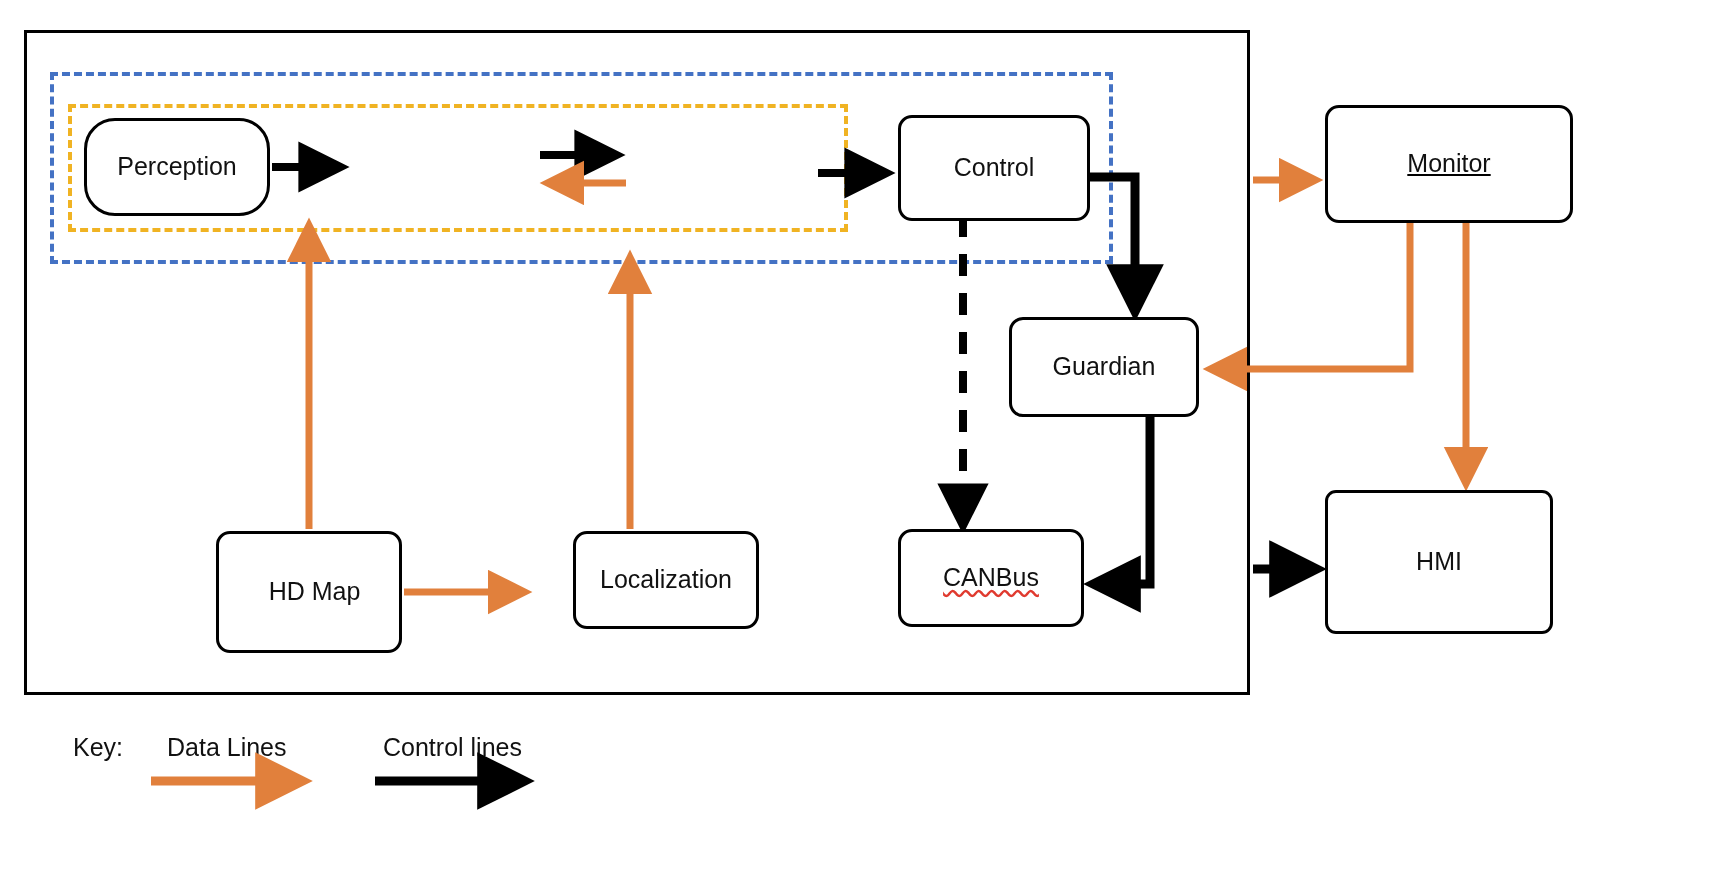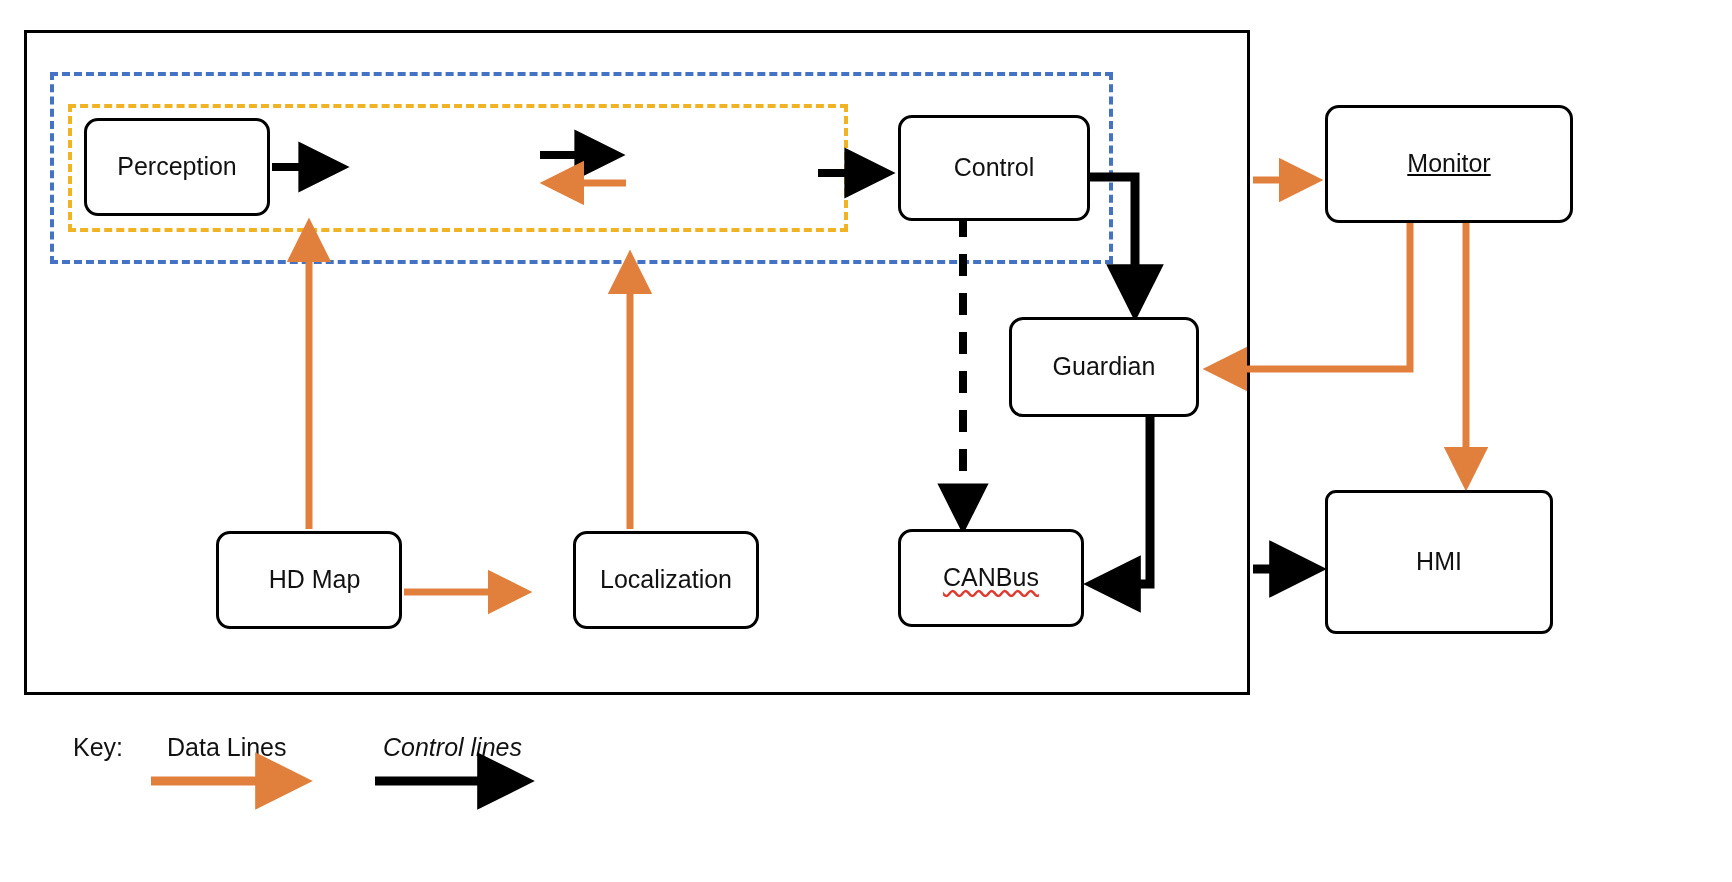"Perception" div.node { border-radius: none -> 31px }
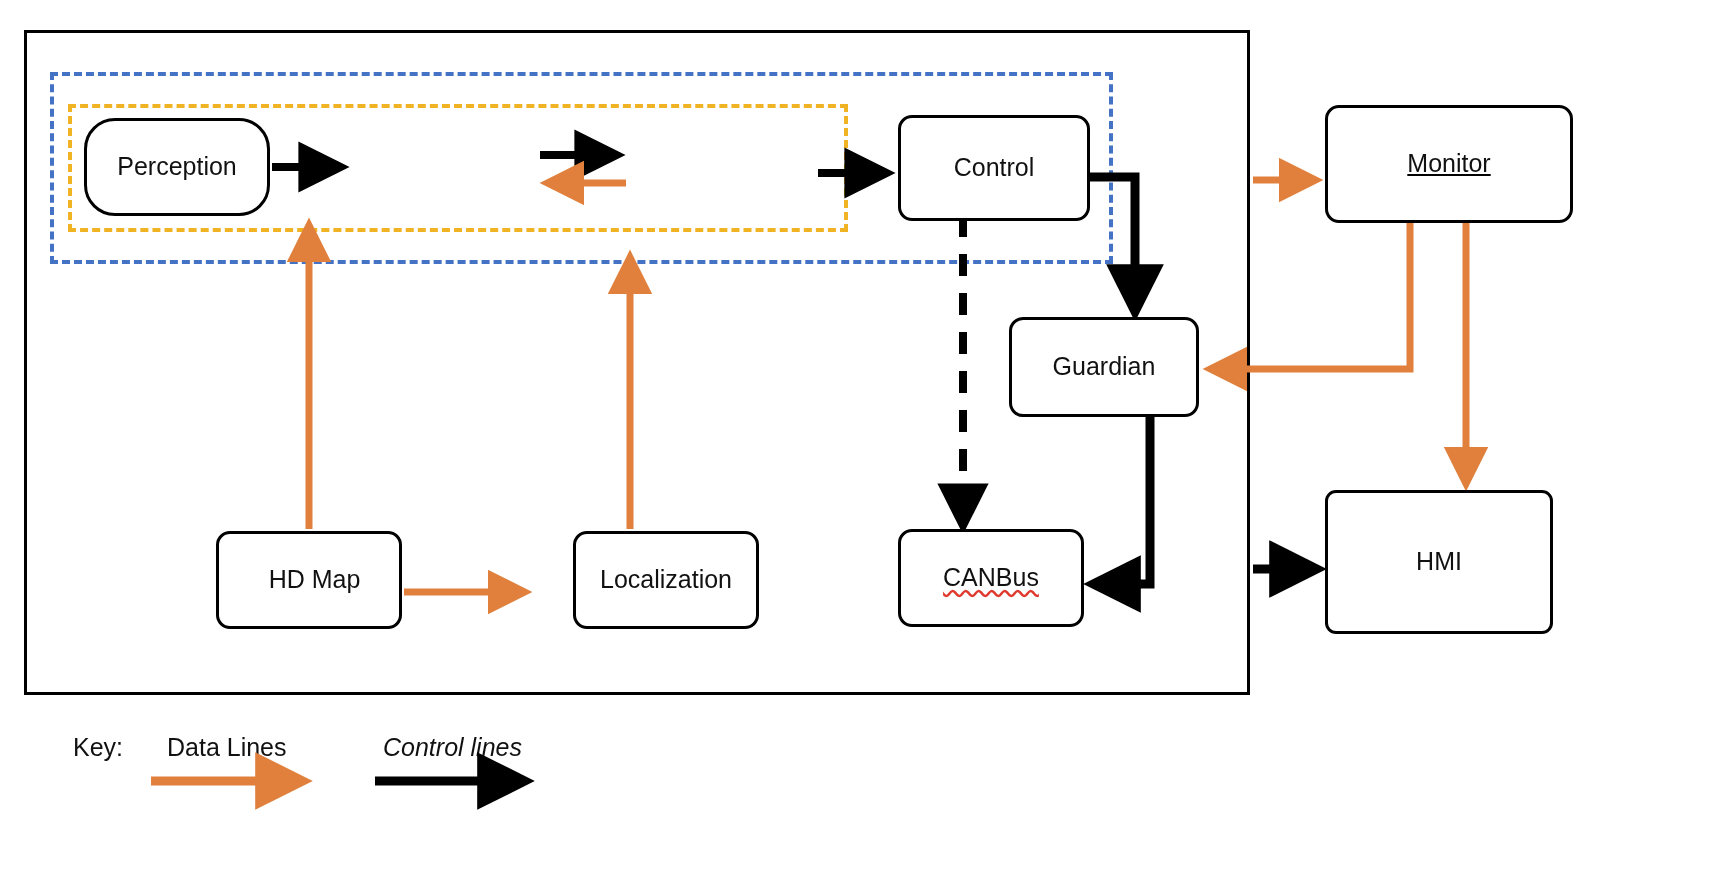"HD Map" div.node { height: 98px -> 122px }
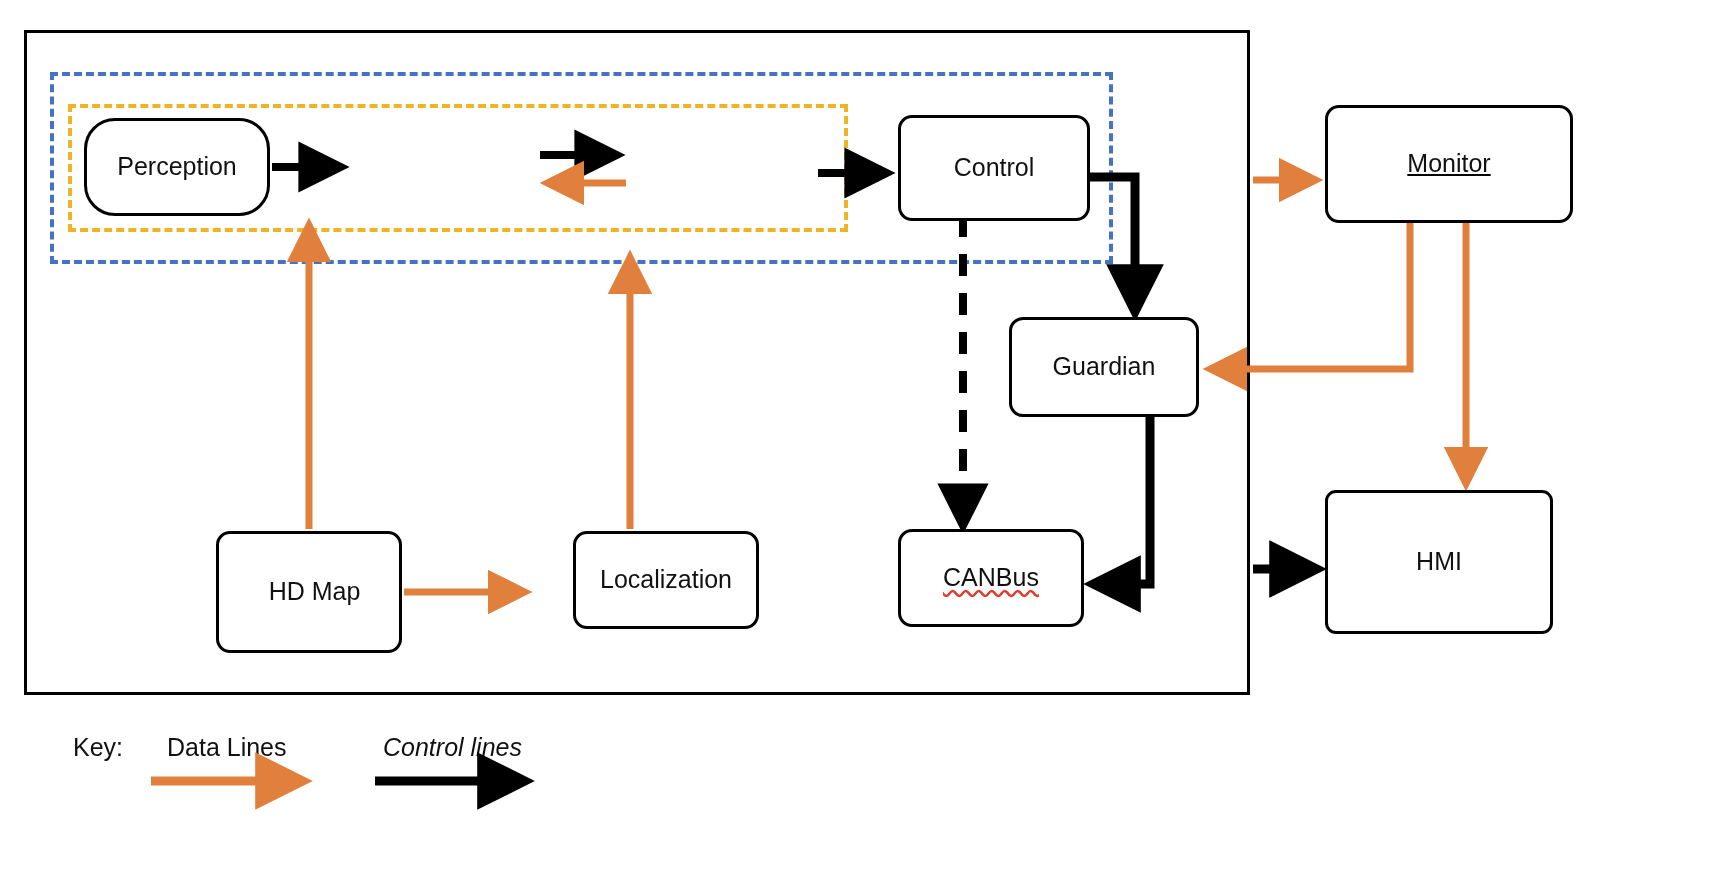"Control lines" span.key-text { font-style: italic -> none }
